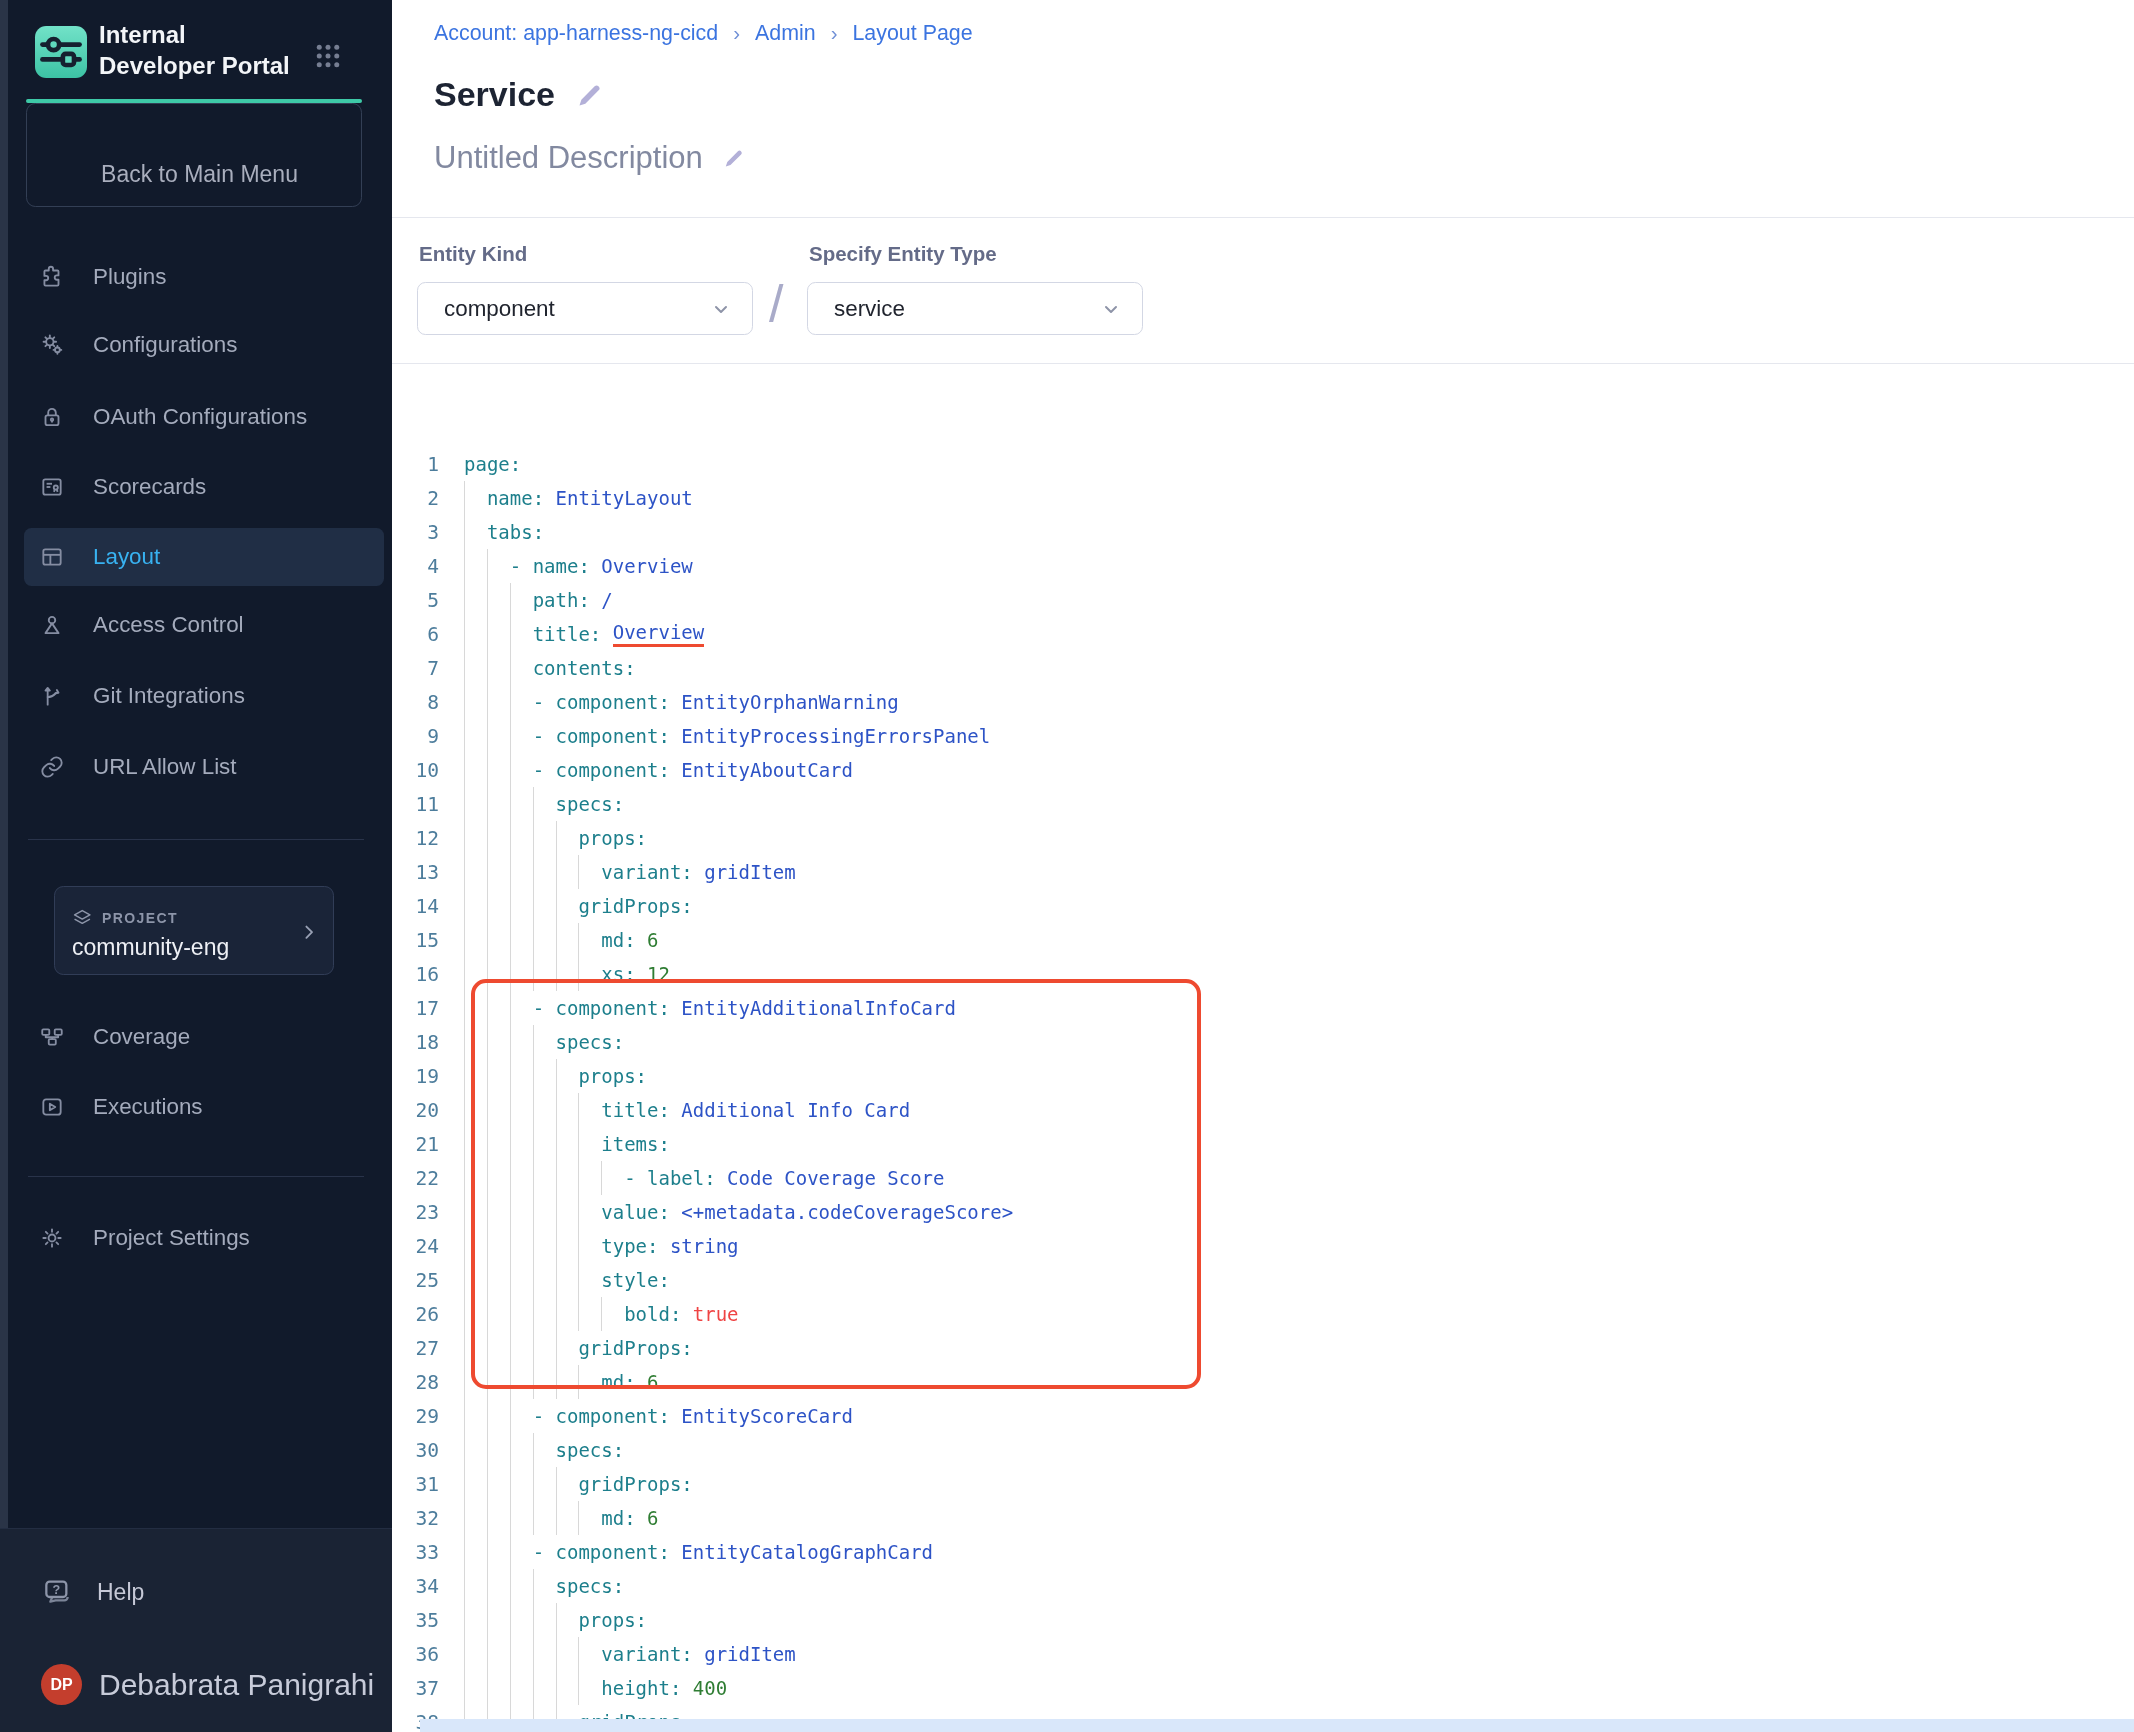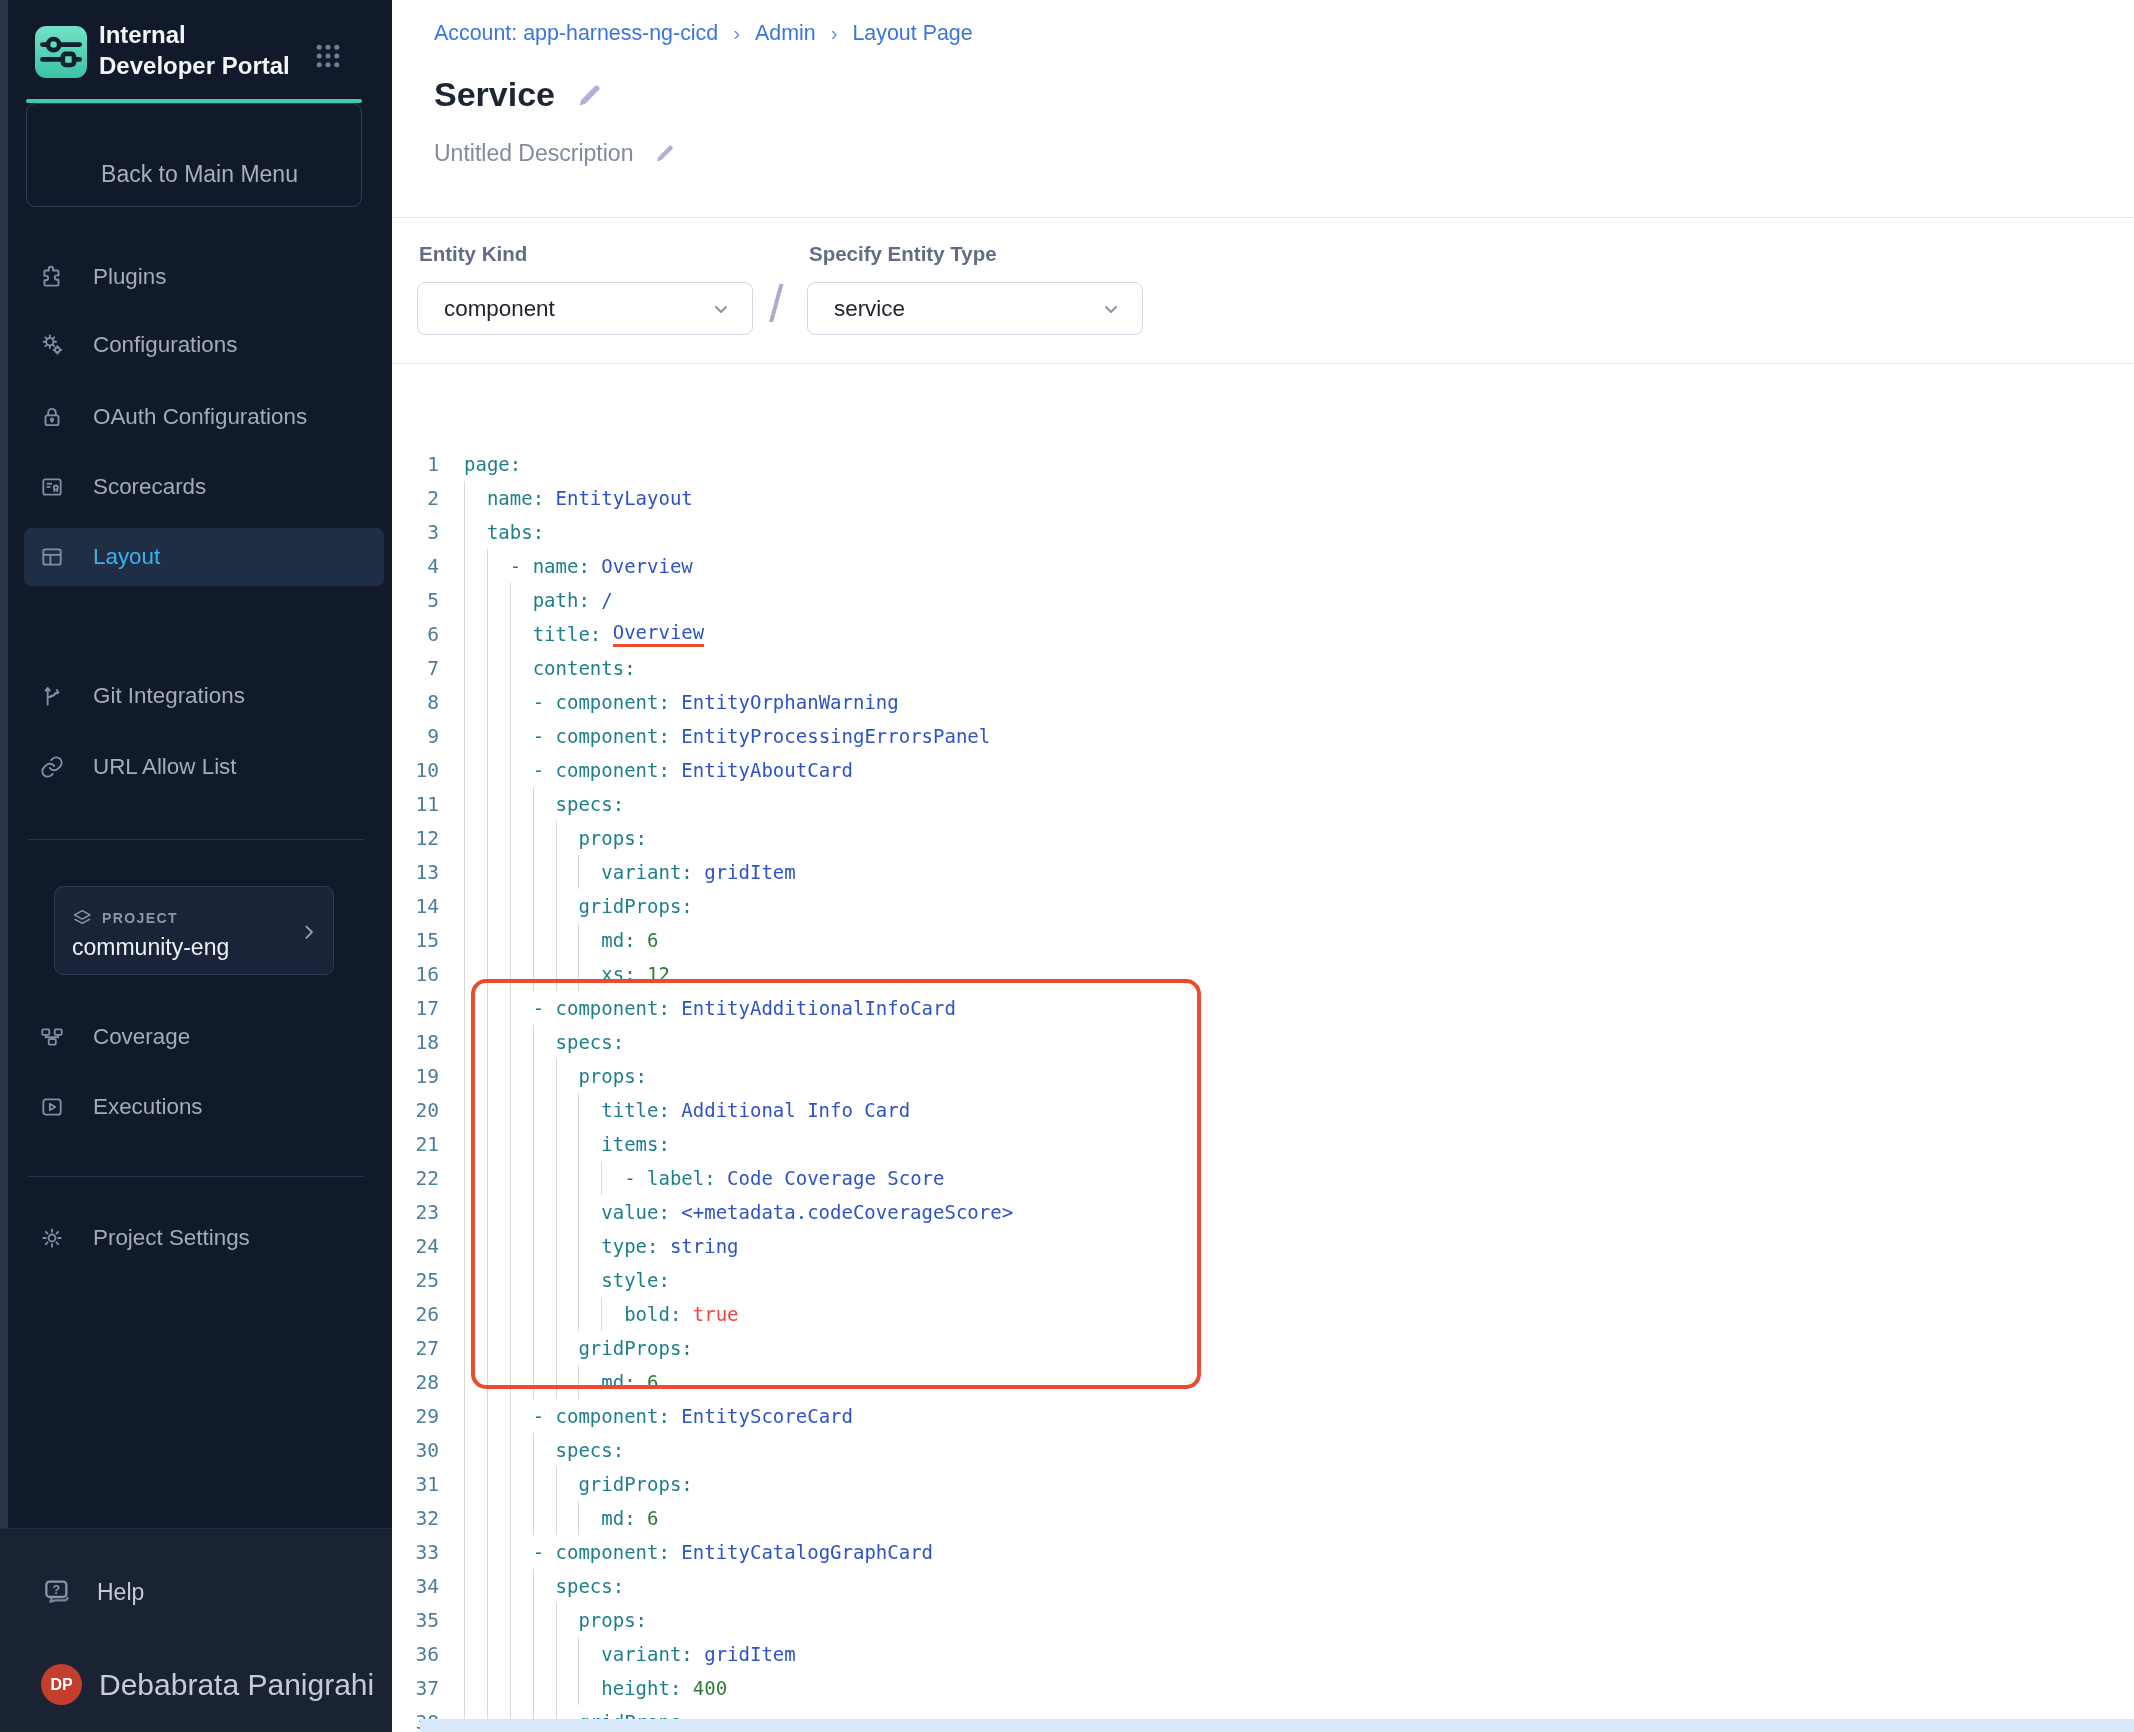"Untitled Description" .page-desc { font-size: 23px -> 31px }
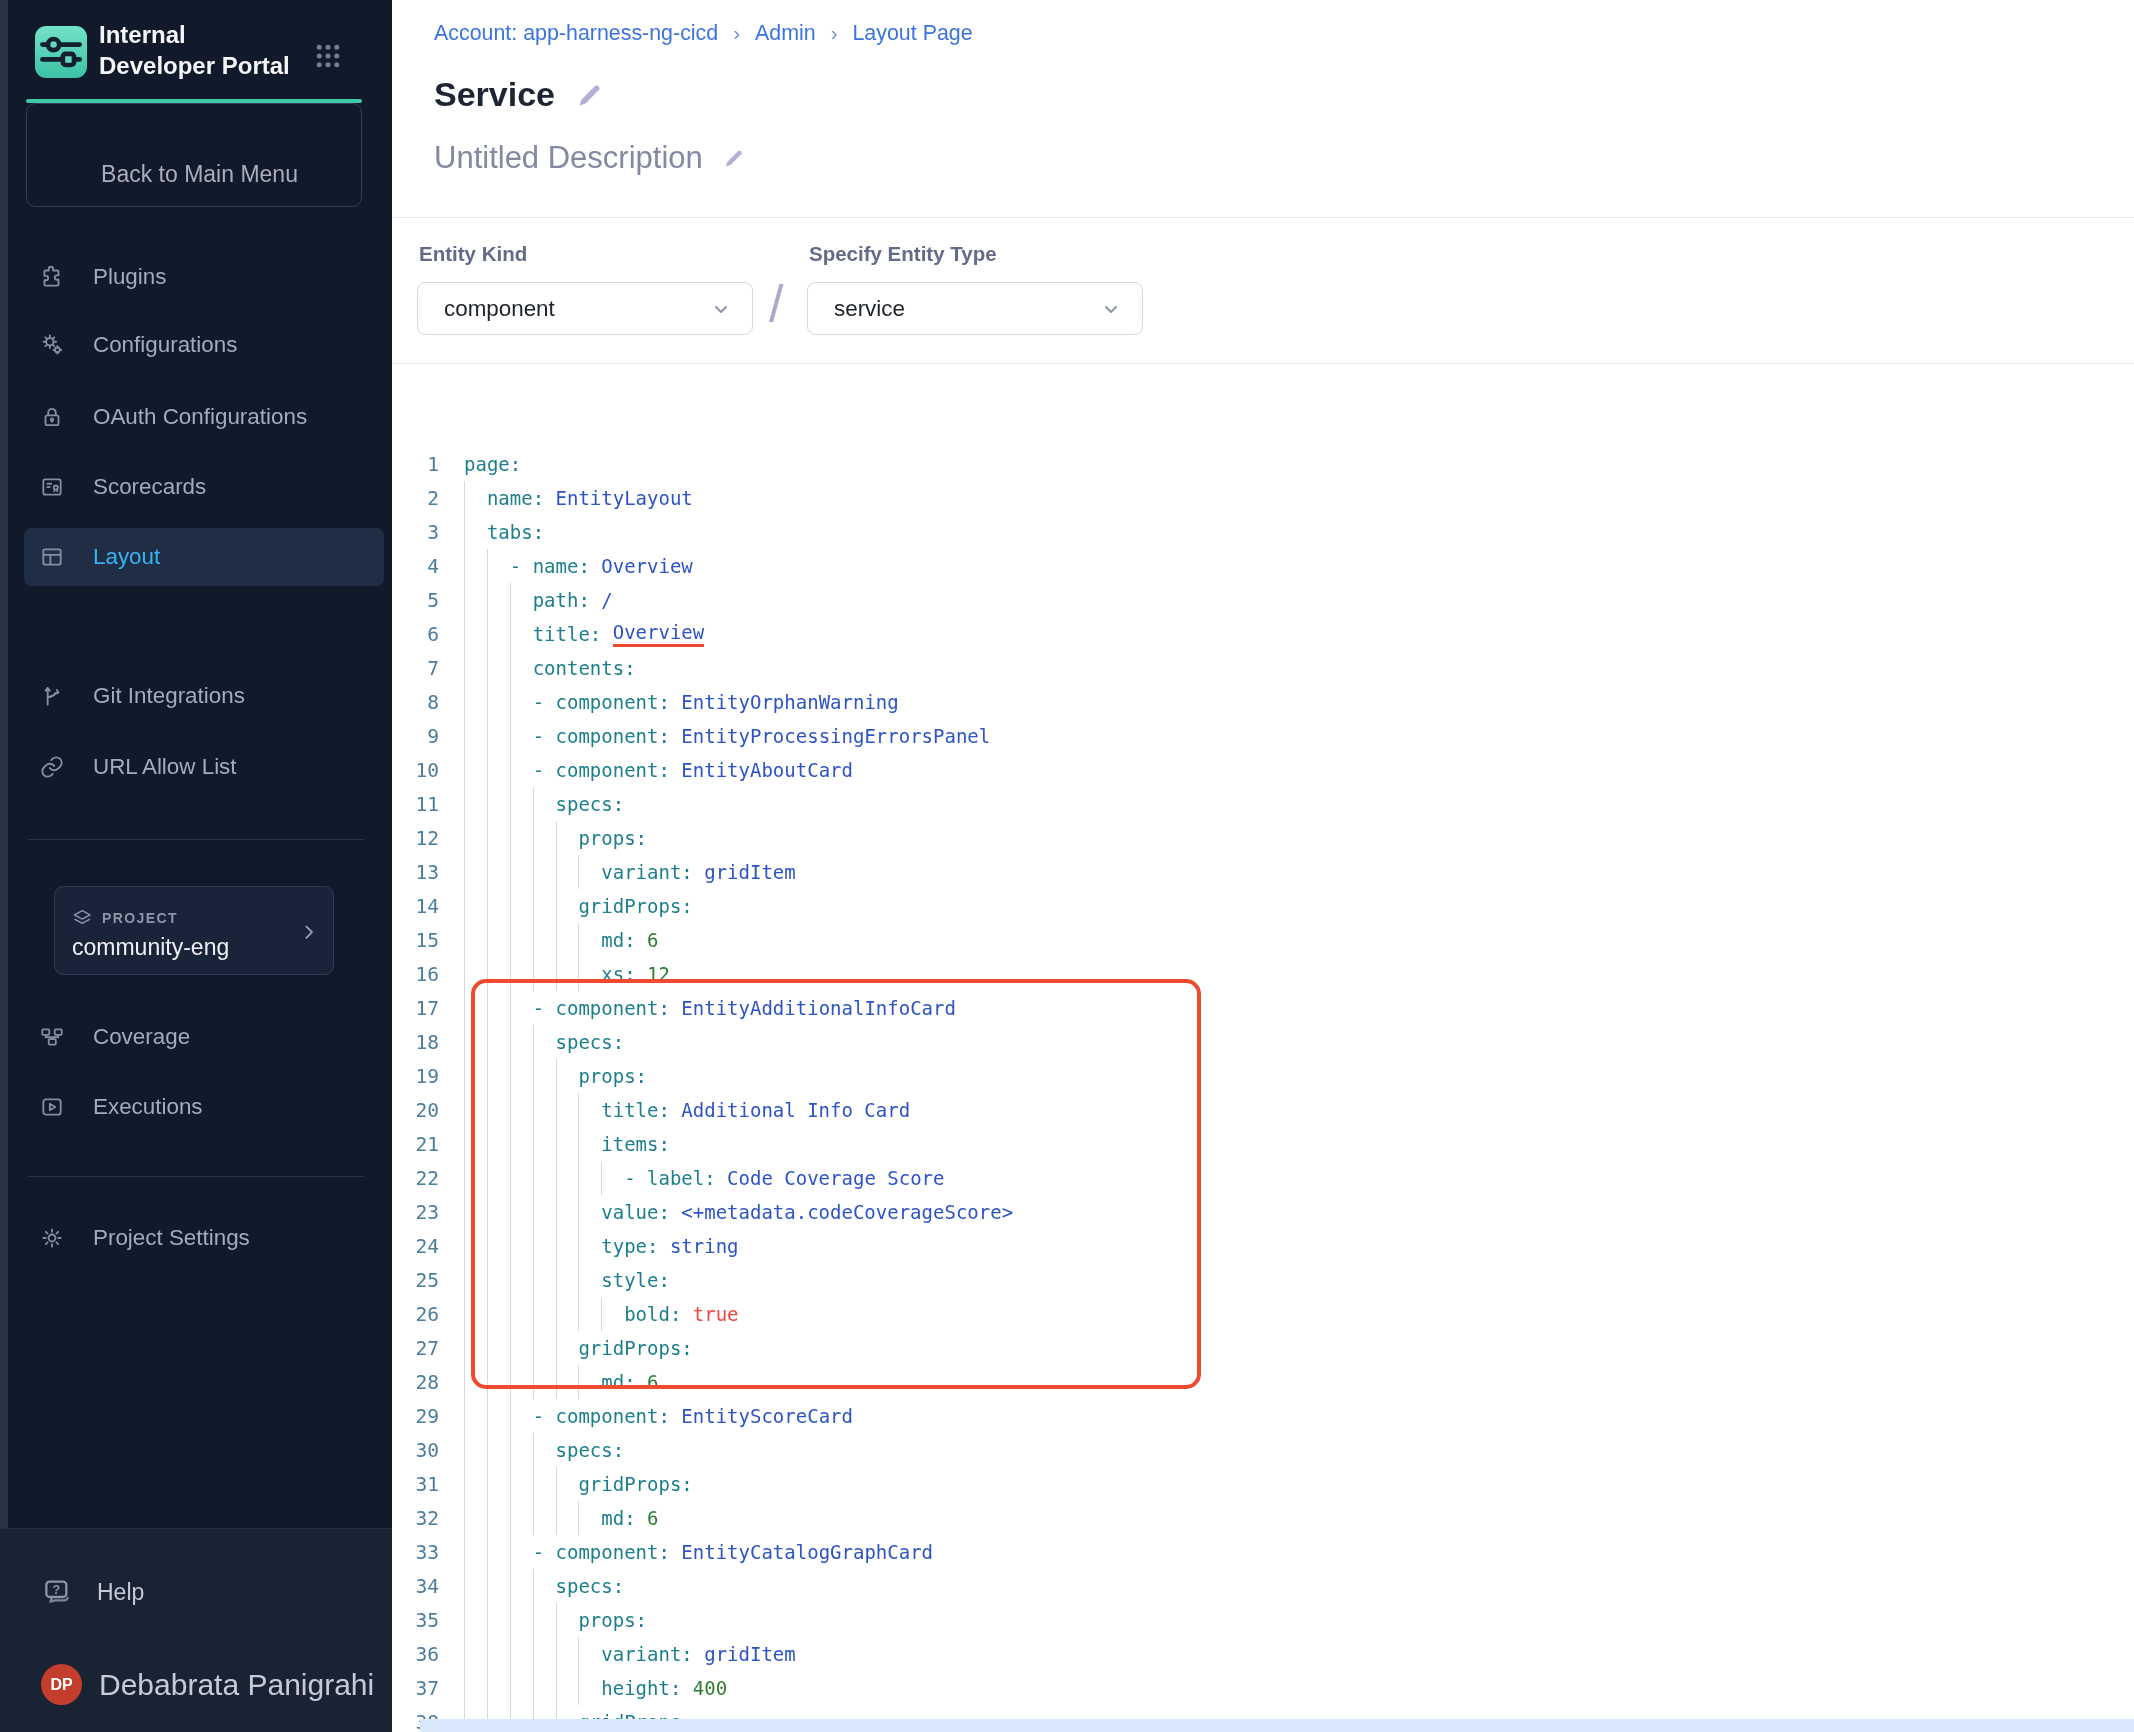"Access Control" div.nav-item { html: none -> <div> <svg> <circle></circle> <path></path> </svg> <span>Access Control</span> </div> }
